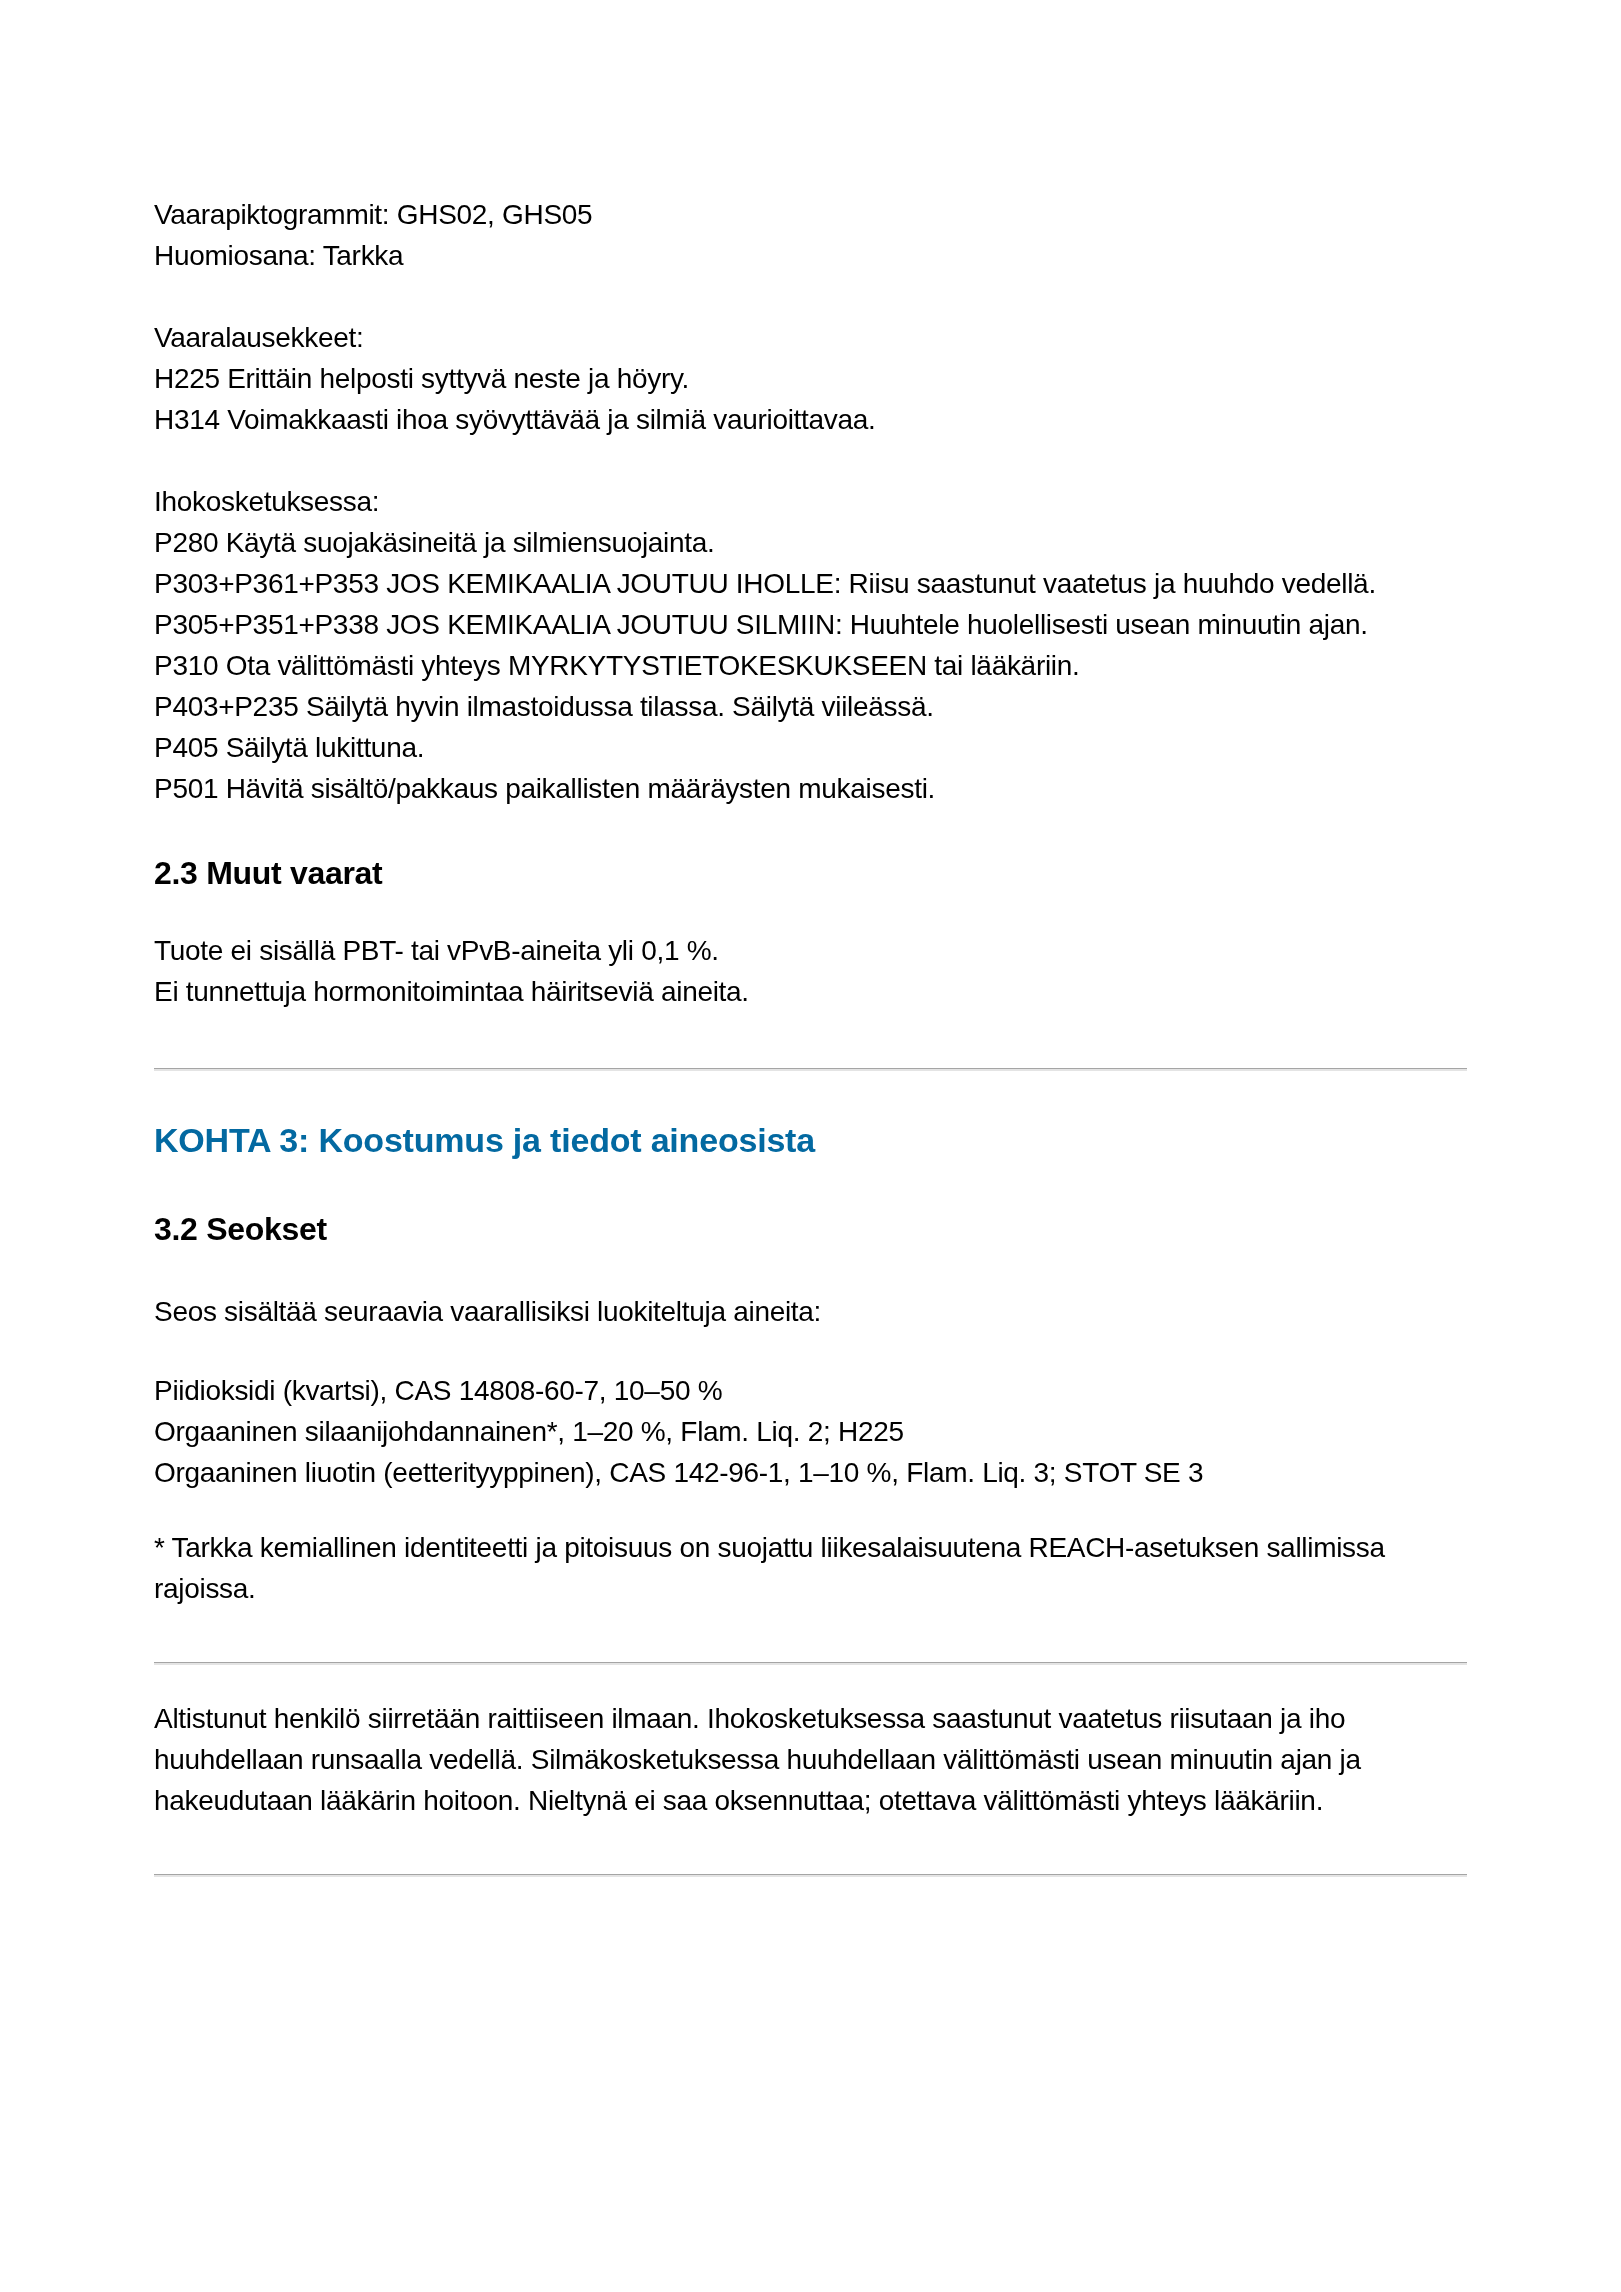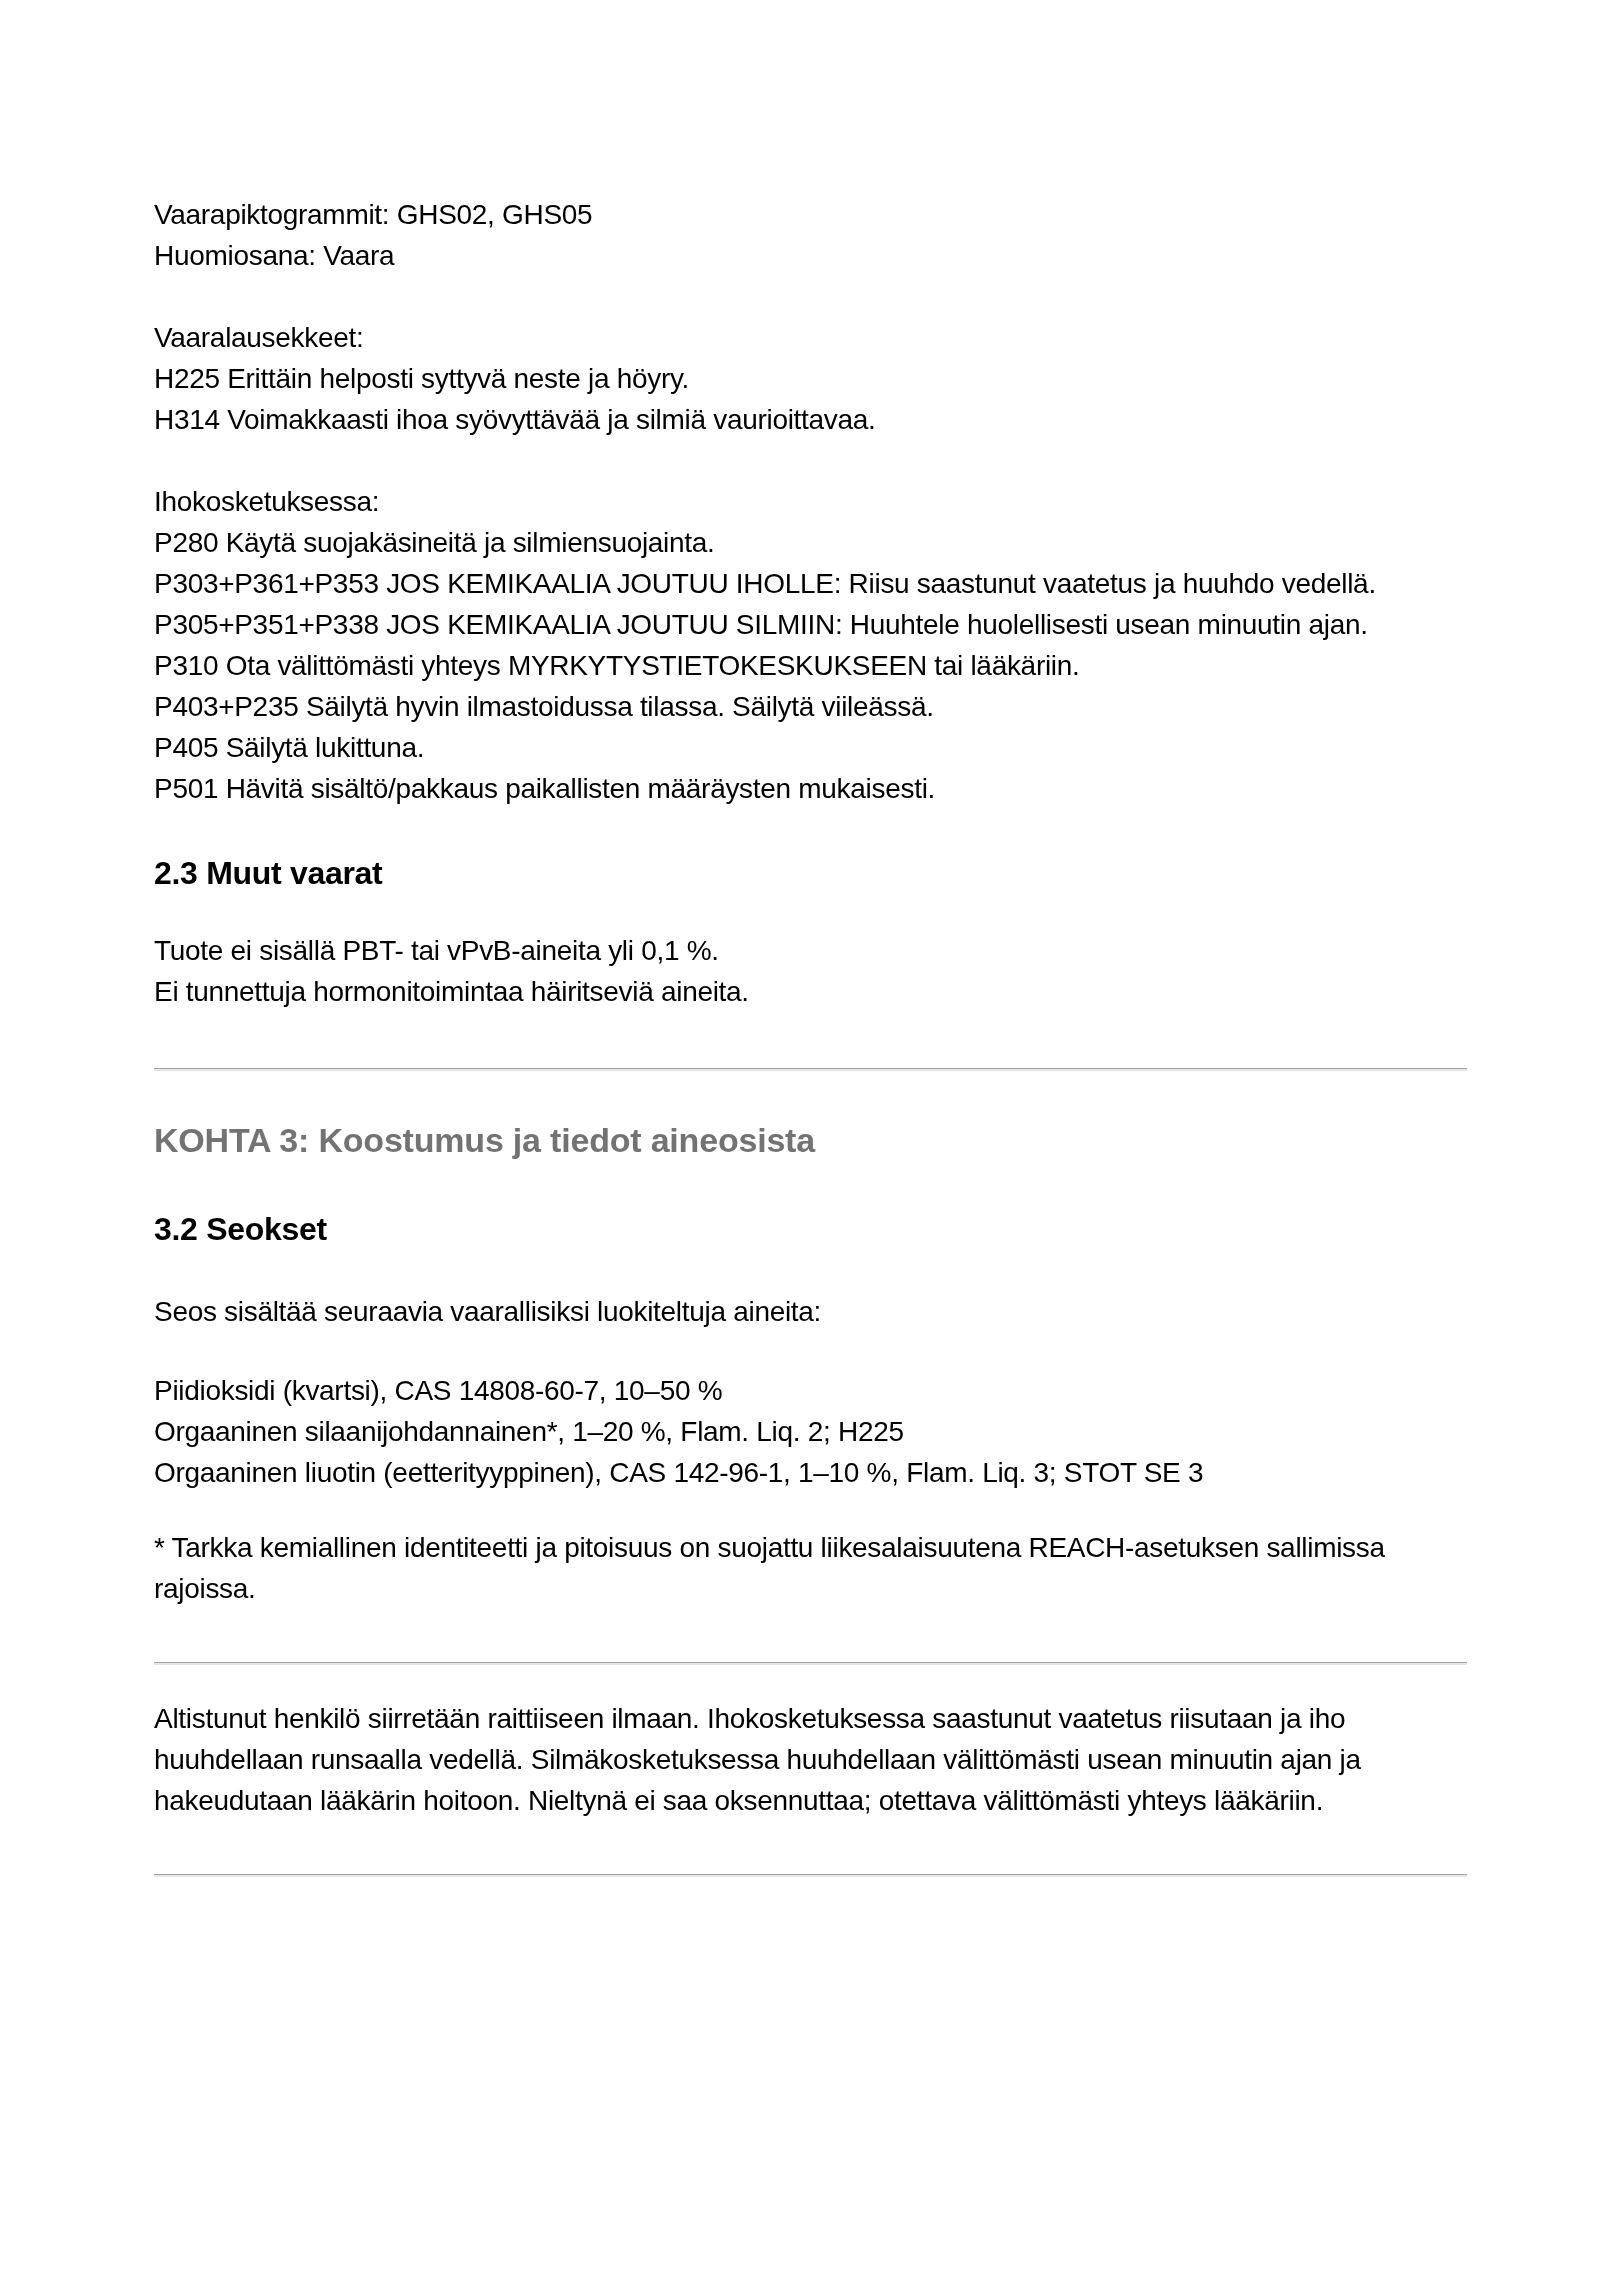"Huomiosana: Vaara" span.line { text: Vaara -> Tarkka }
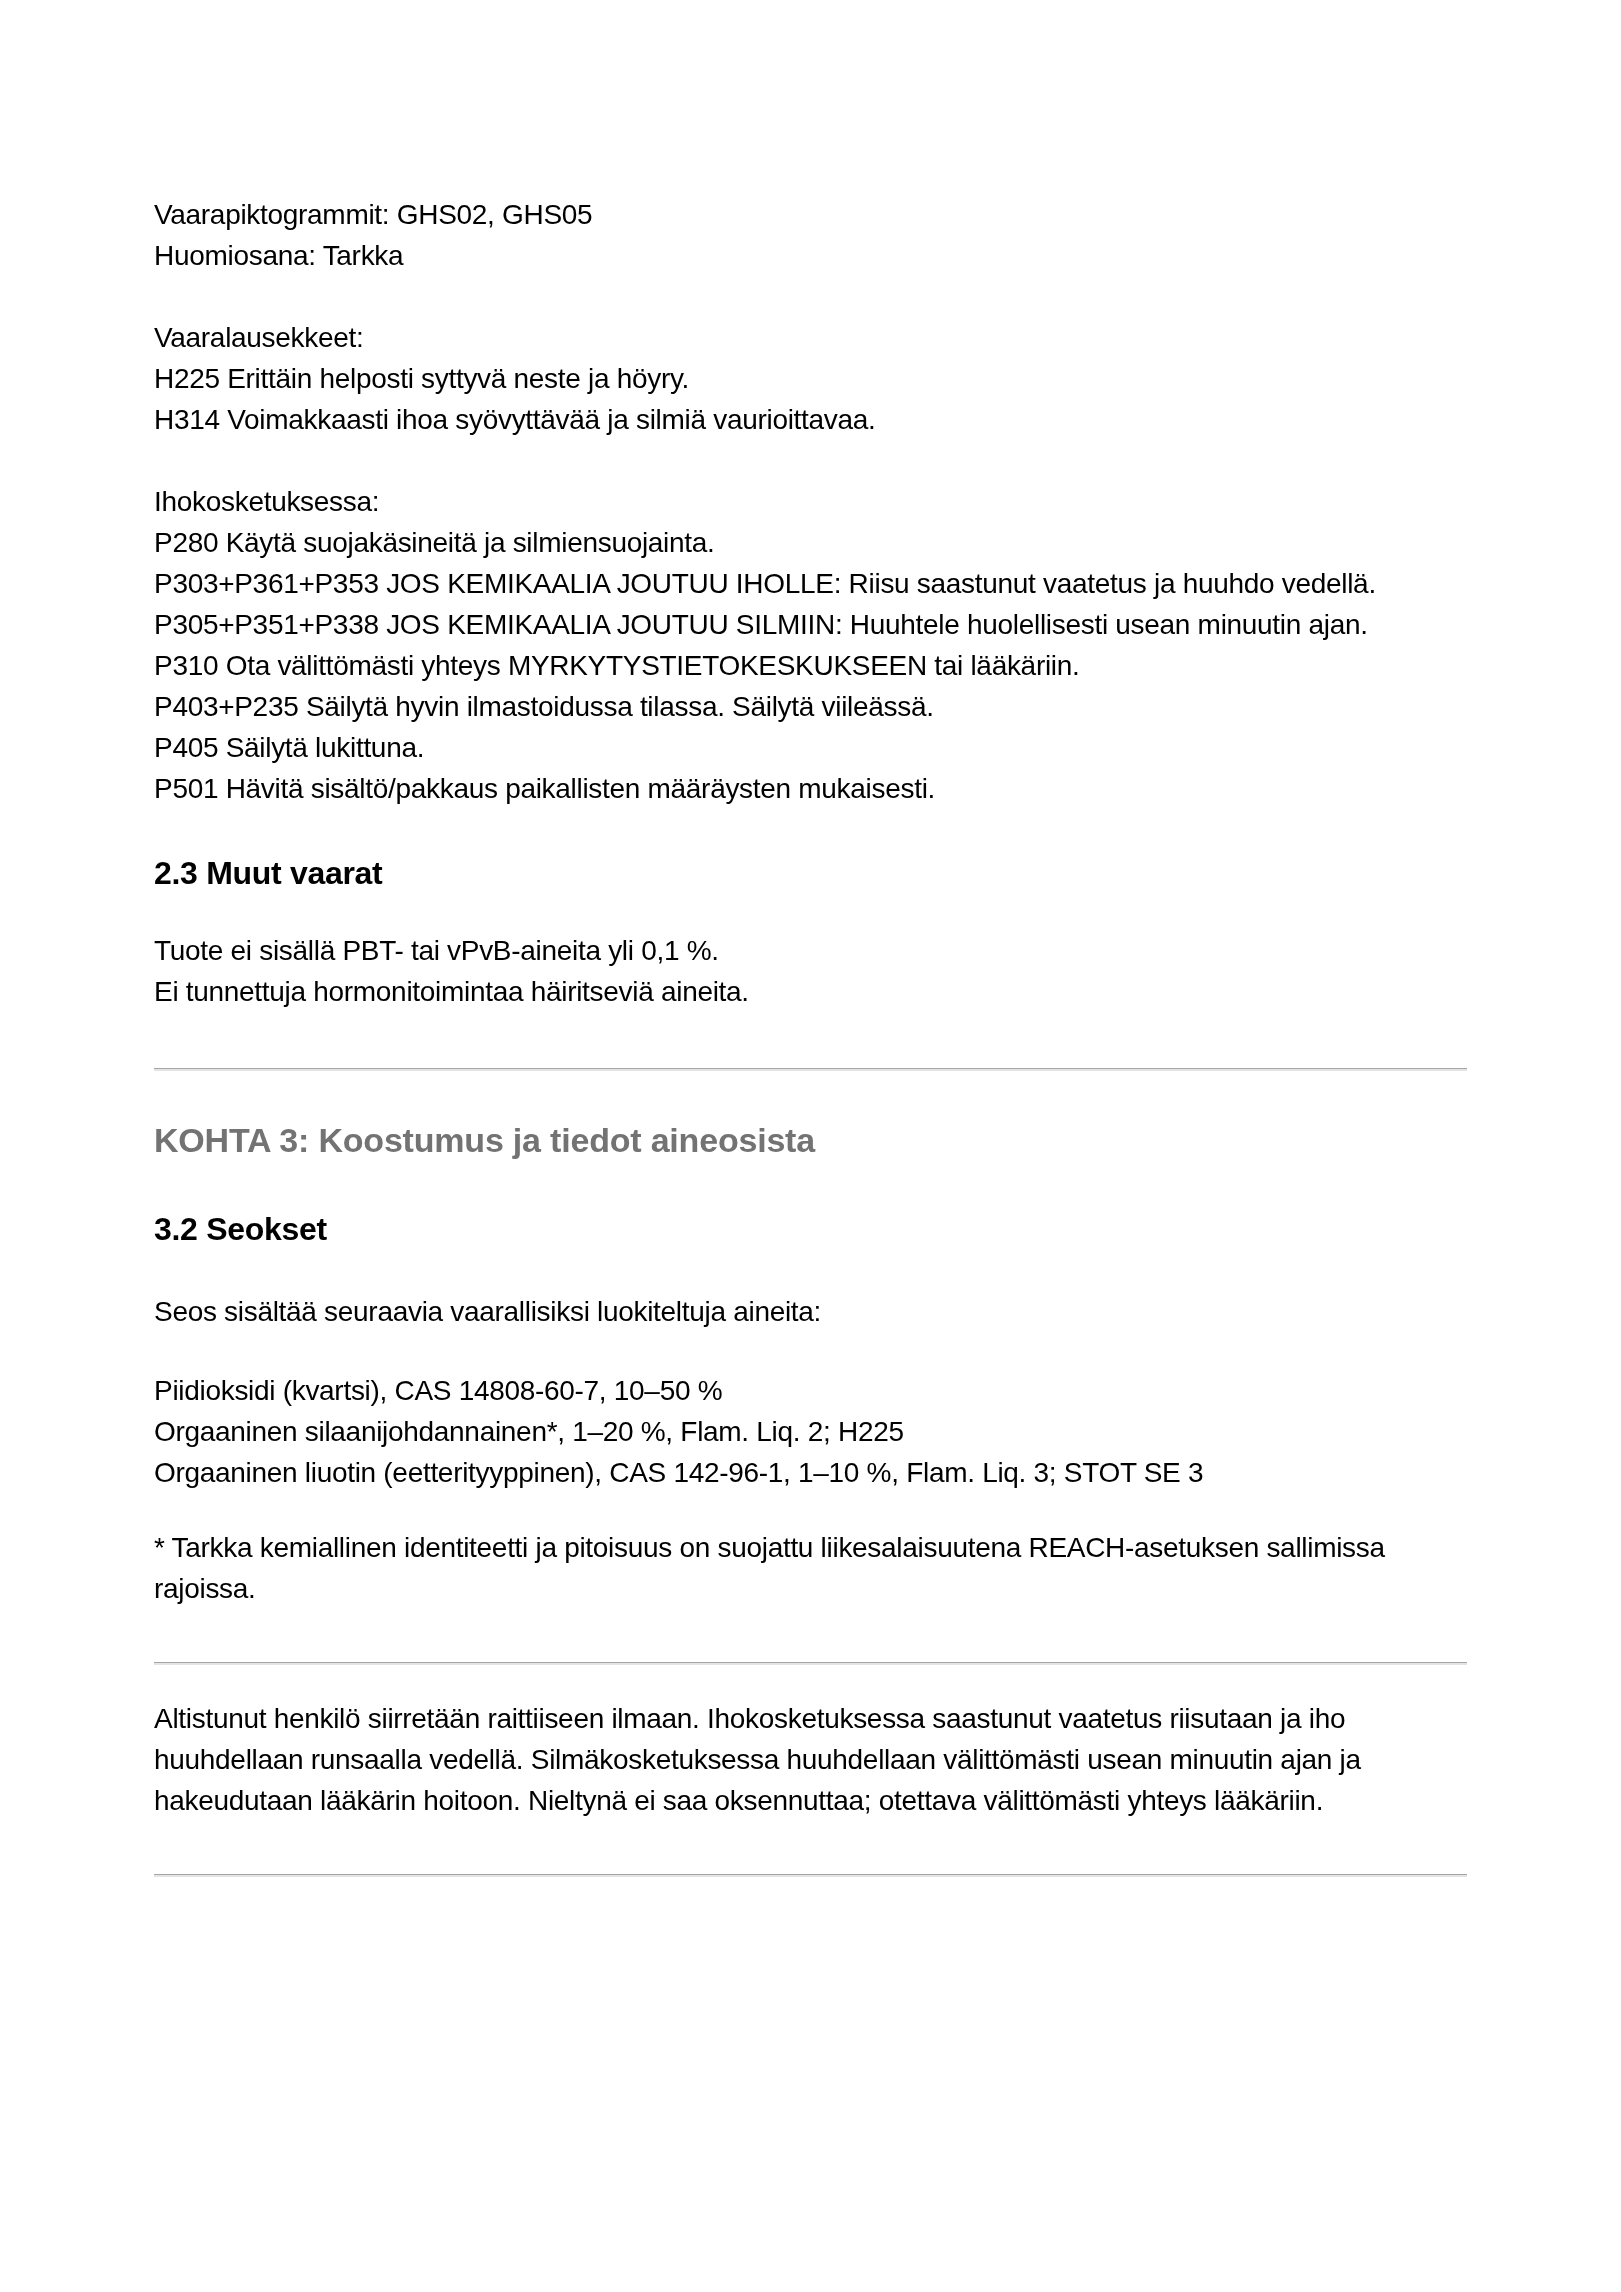"KOHTA 3: Koostumus ja tiedot" h2.section-heading { color: #737373 -> #0369a1 }
